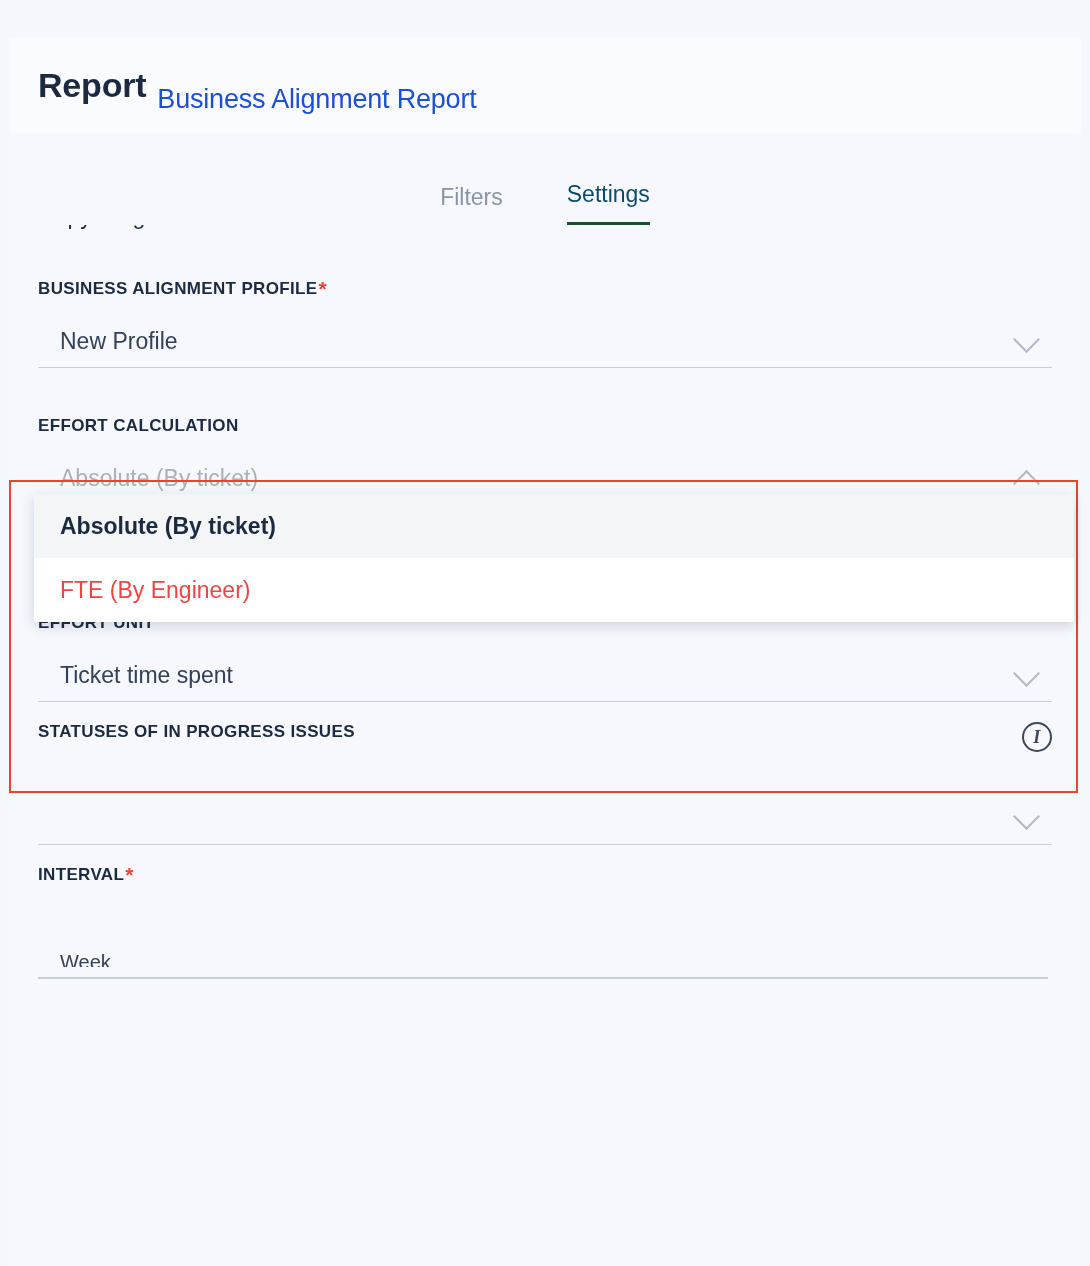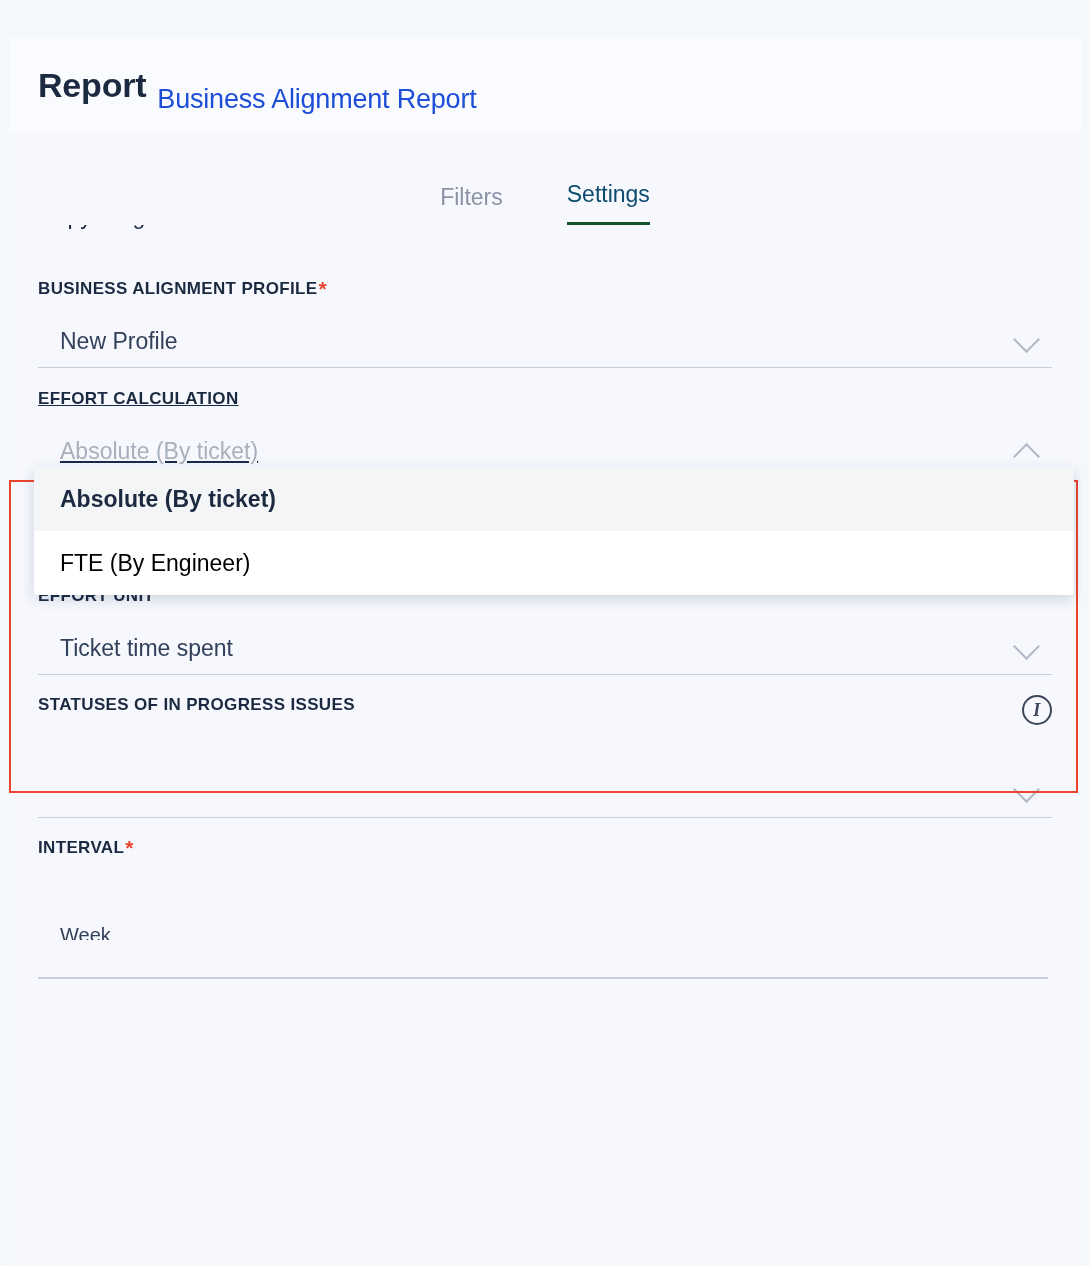"EFFORT CALCULATION" .effort-block { margin-top: 21px -> 48px; text-decoration: underline -> none }
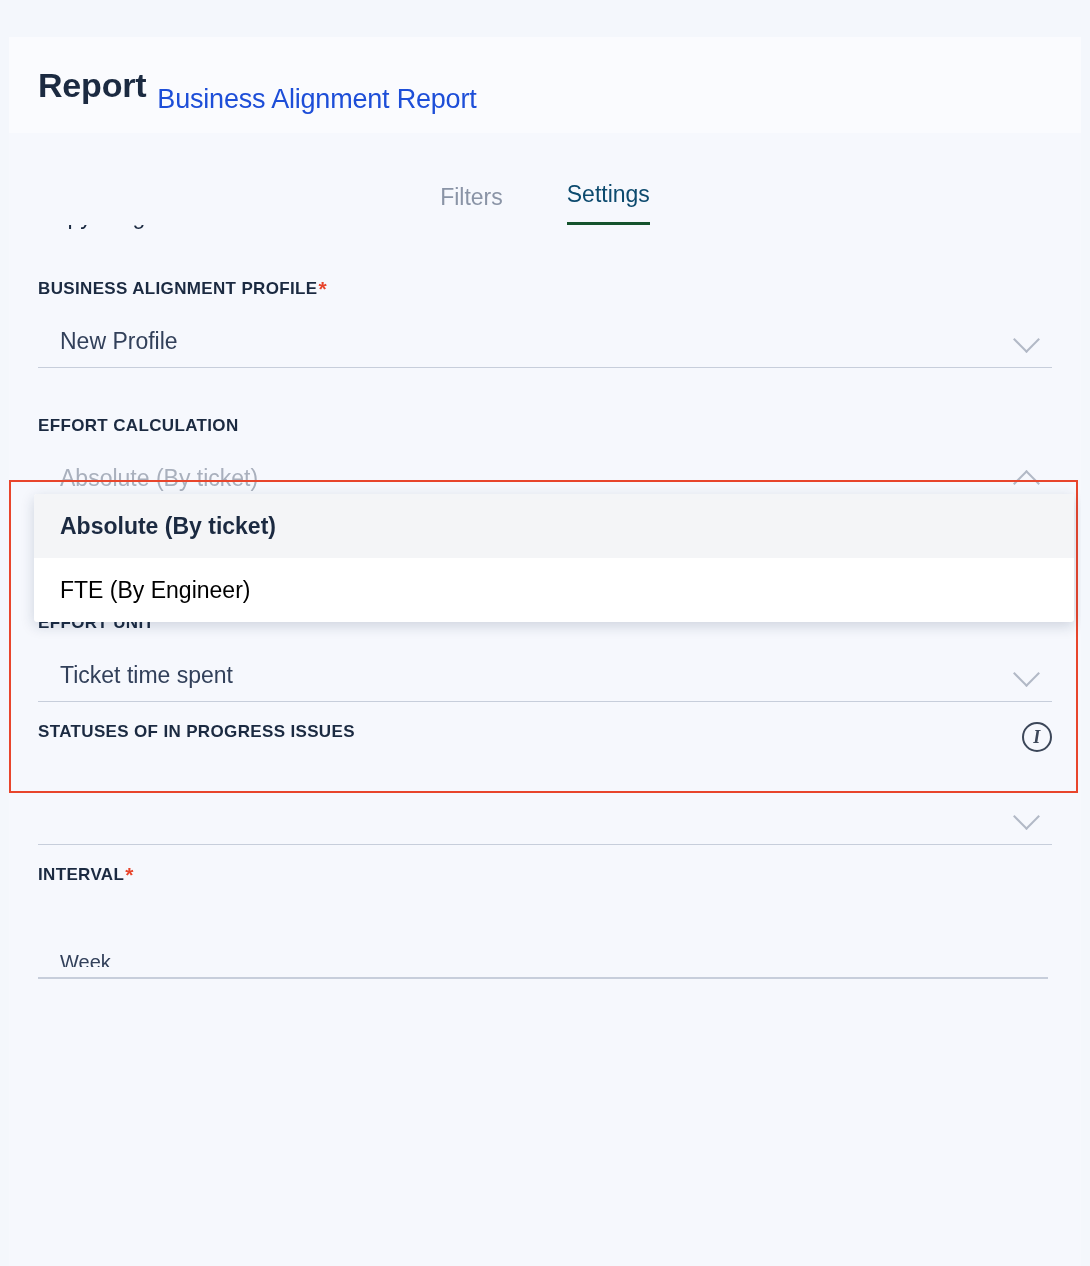"FTE (By Engineer)" .dd-item { color: #000000 -> #ef4444 }
